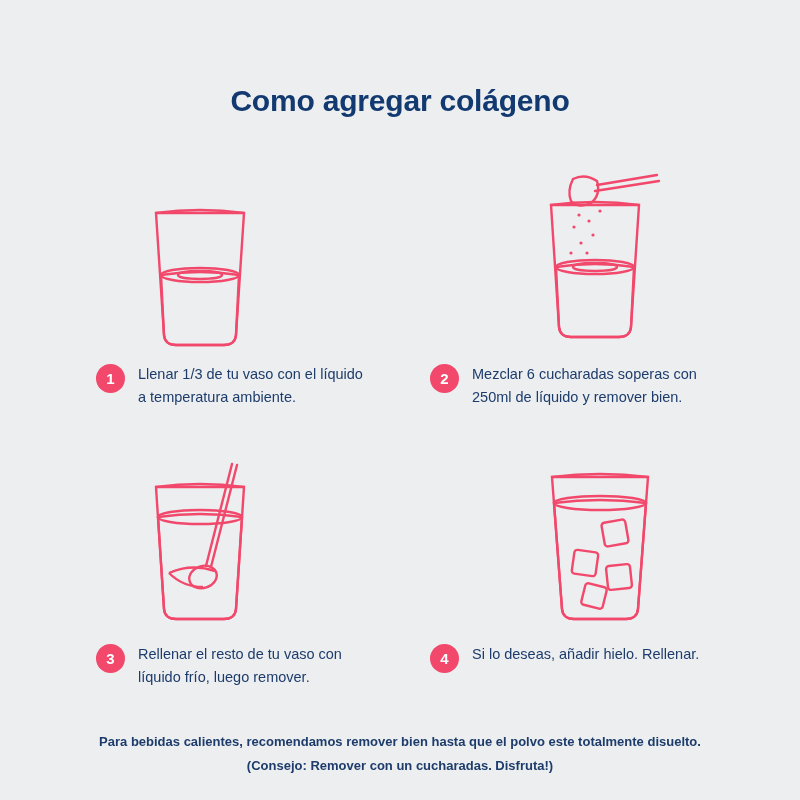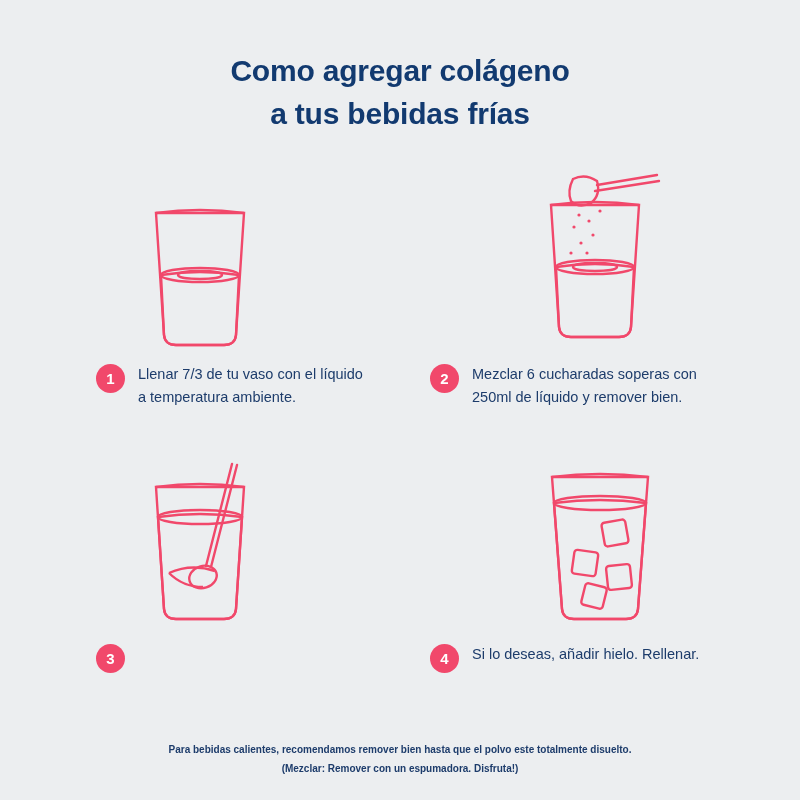"Como agregar colágeno" .title { padding-top: 50px -> 80px }
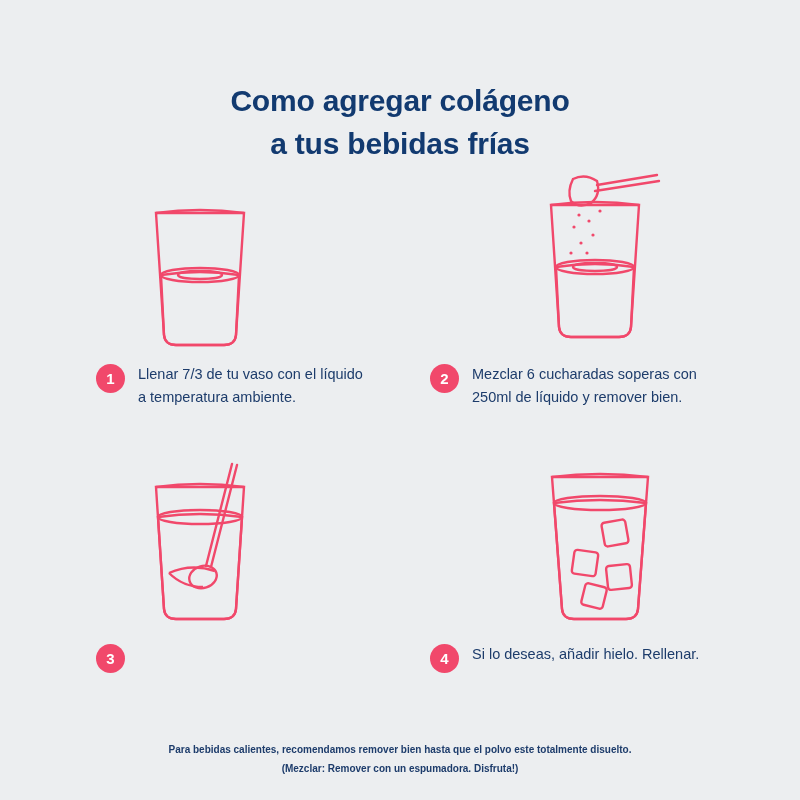"a tus bebidas frías" span.line { html: <span>a tus bebidas frías</span> -> none }
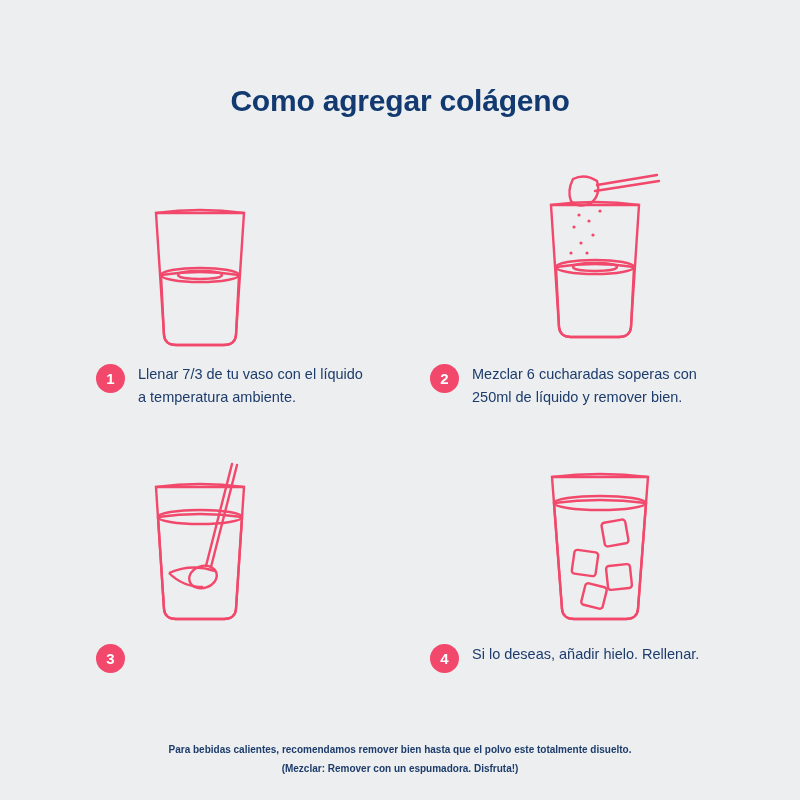"Llenar 7/3 de tu vaso" div.caption { text: 7/3 -> 1/3 }
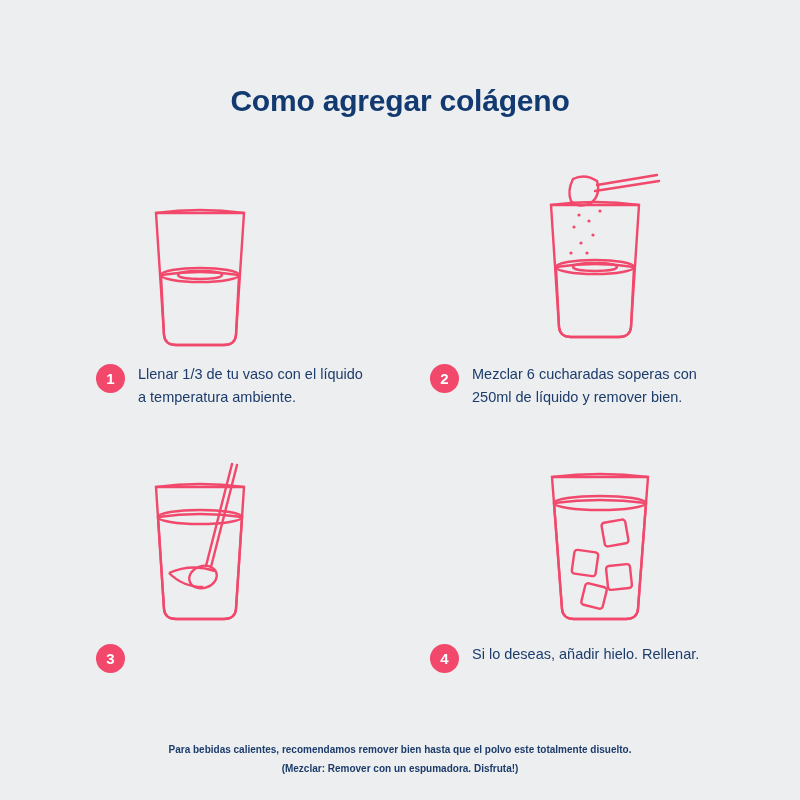"Rellenar el resto de tu" div.caption { html: none -> <div>Rellenar el resto de tu vaso con líquido frío, luego remover.</div> }
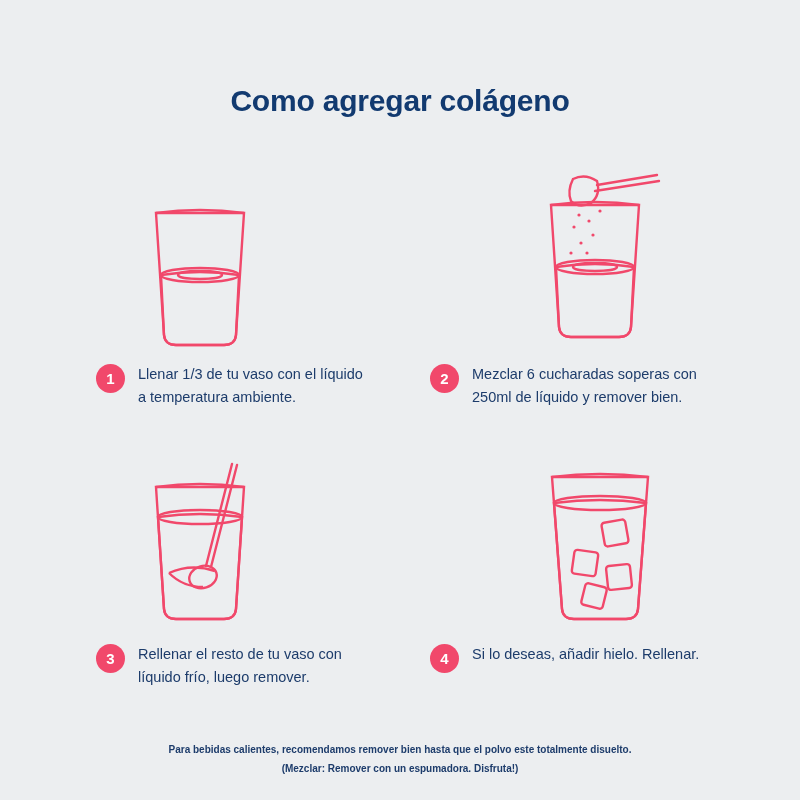"Para bebidas calientes, recomendamos" .footer { font-size: 10px -> 13px }
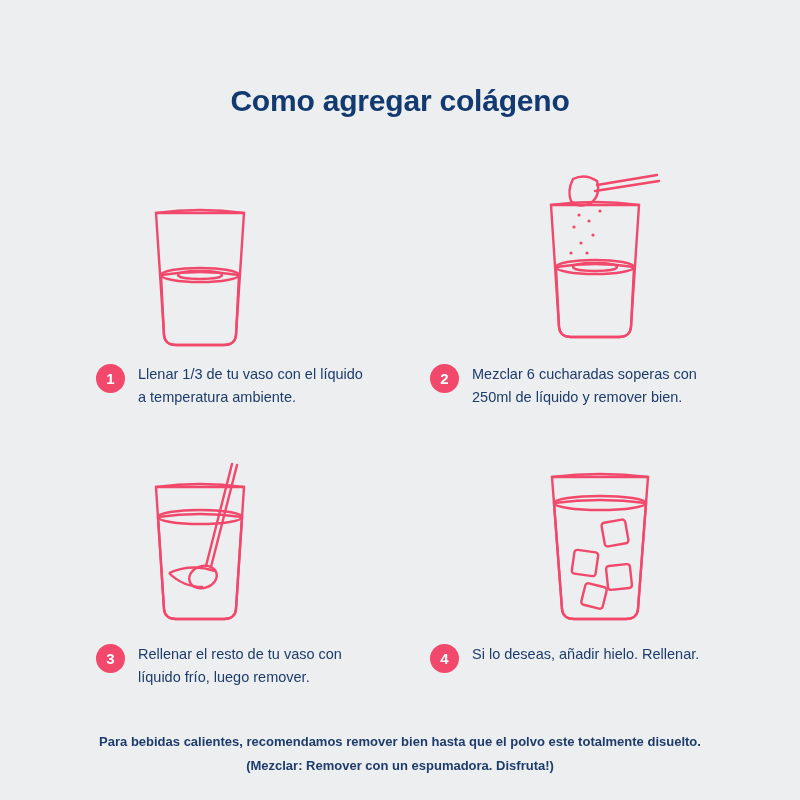"(Mezclar: Remover con un espumadora." span { text: Mezclar: Remover con un espumadora -> Consejo: Remover con un cucharadas }
